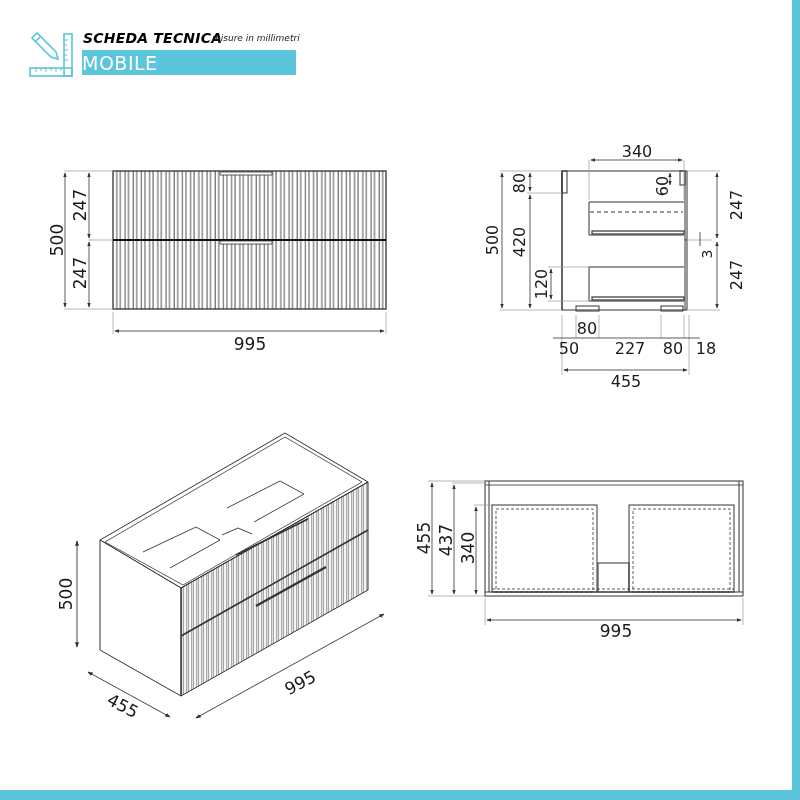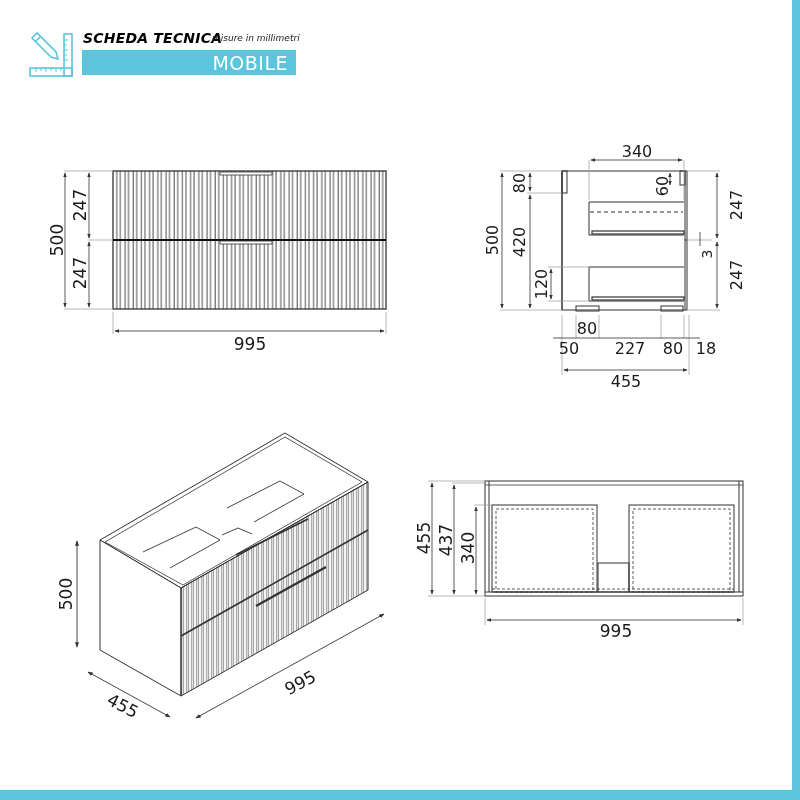"MOBILE" .banner span { right: 8px -> 0; text-align: right -> left }
